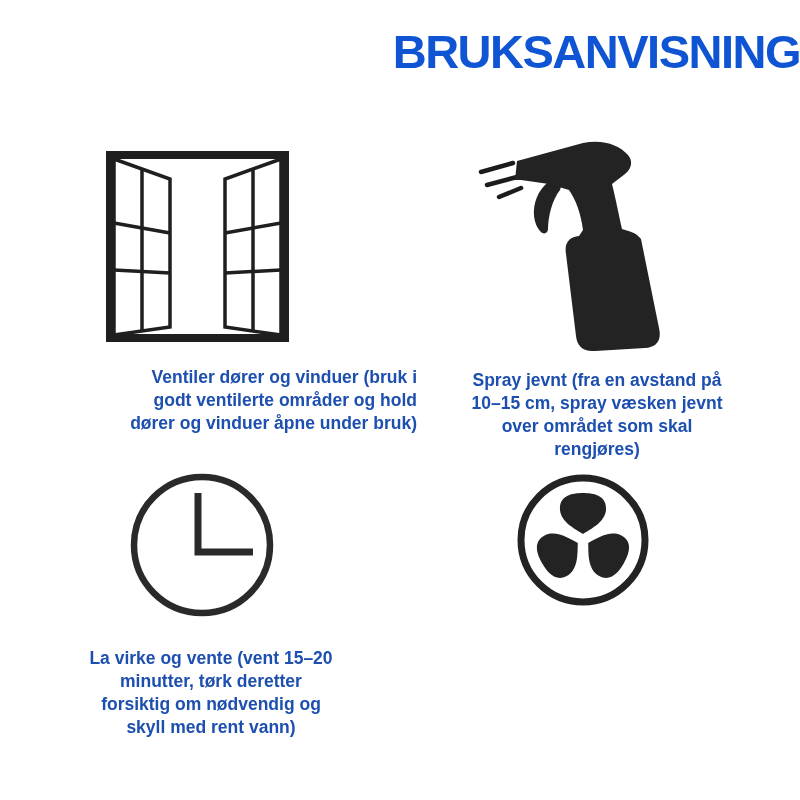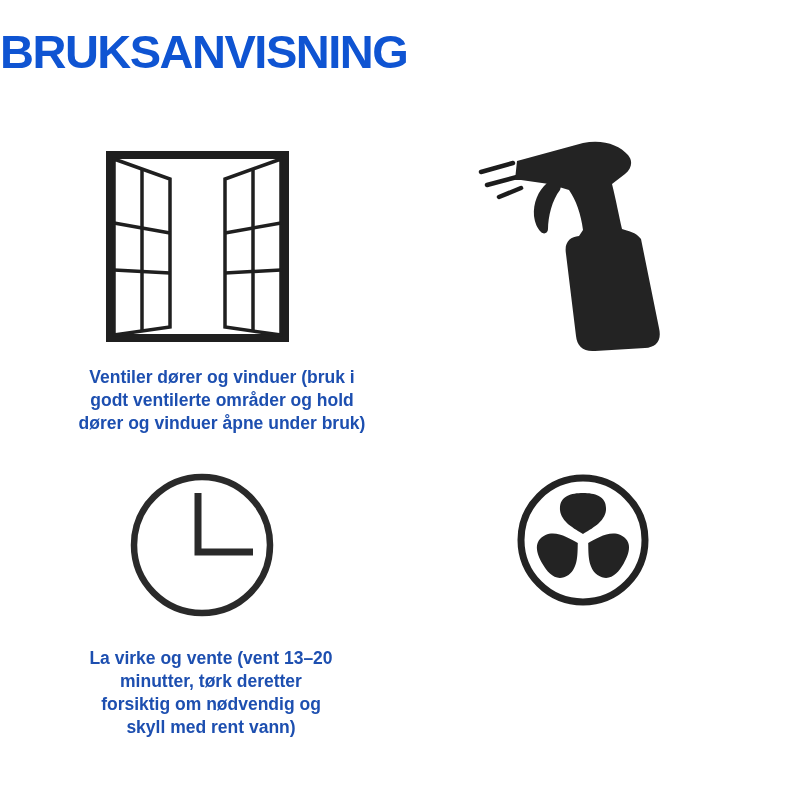"BRUKSANVISNING" .title { text-align: left -> right }
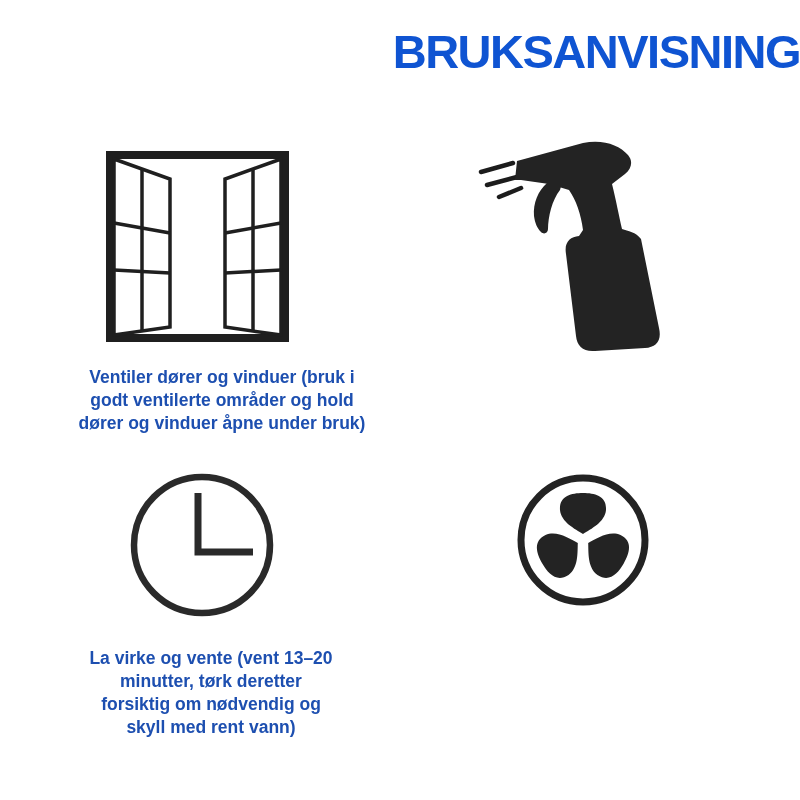"Ventiler dører og vinduer (bruk" #cap-1 { text-align: none -> right }
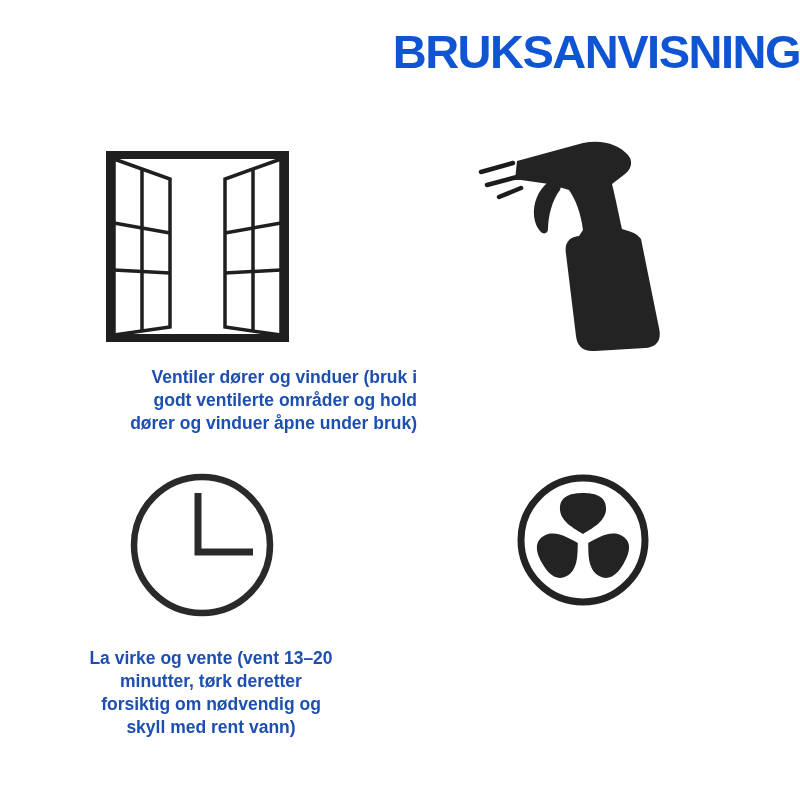"Spray jevnt (fra en avstand" p.caption { html: none -> <p>Spray jevnt (fra en avstand på 10–15 cm, spray væsken jevnt over området som skal rengjøres)</p> }
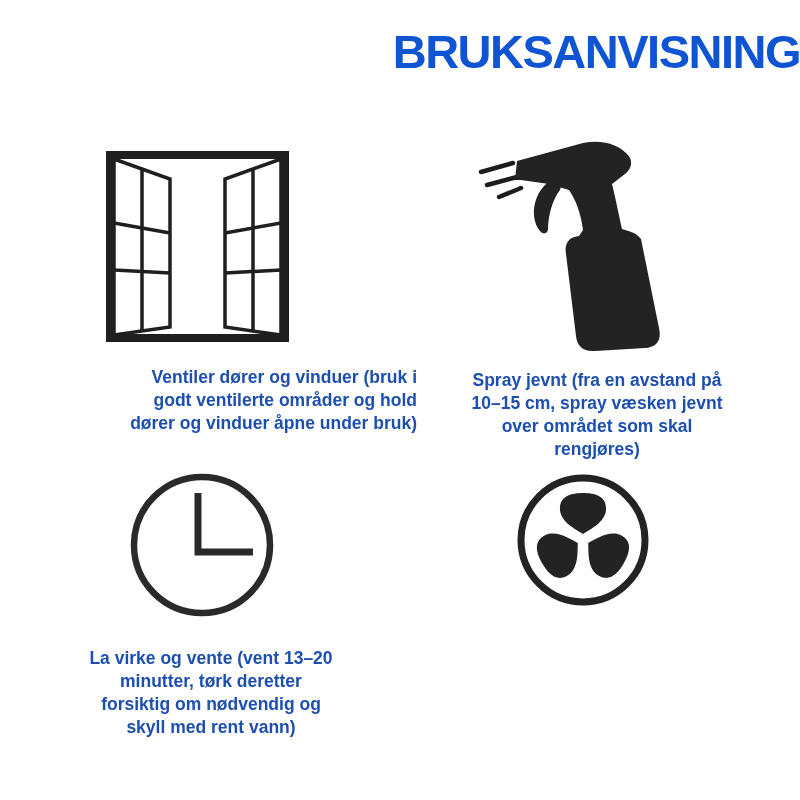"La virke og vente (vent" p.caption { text: 13 -> 15 }
